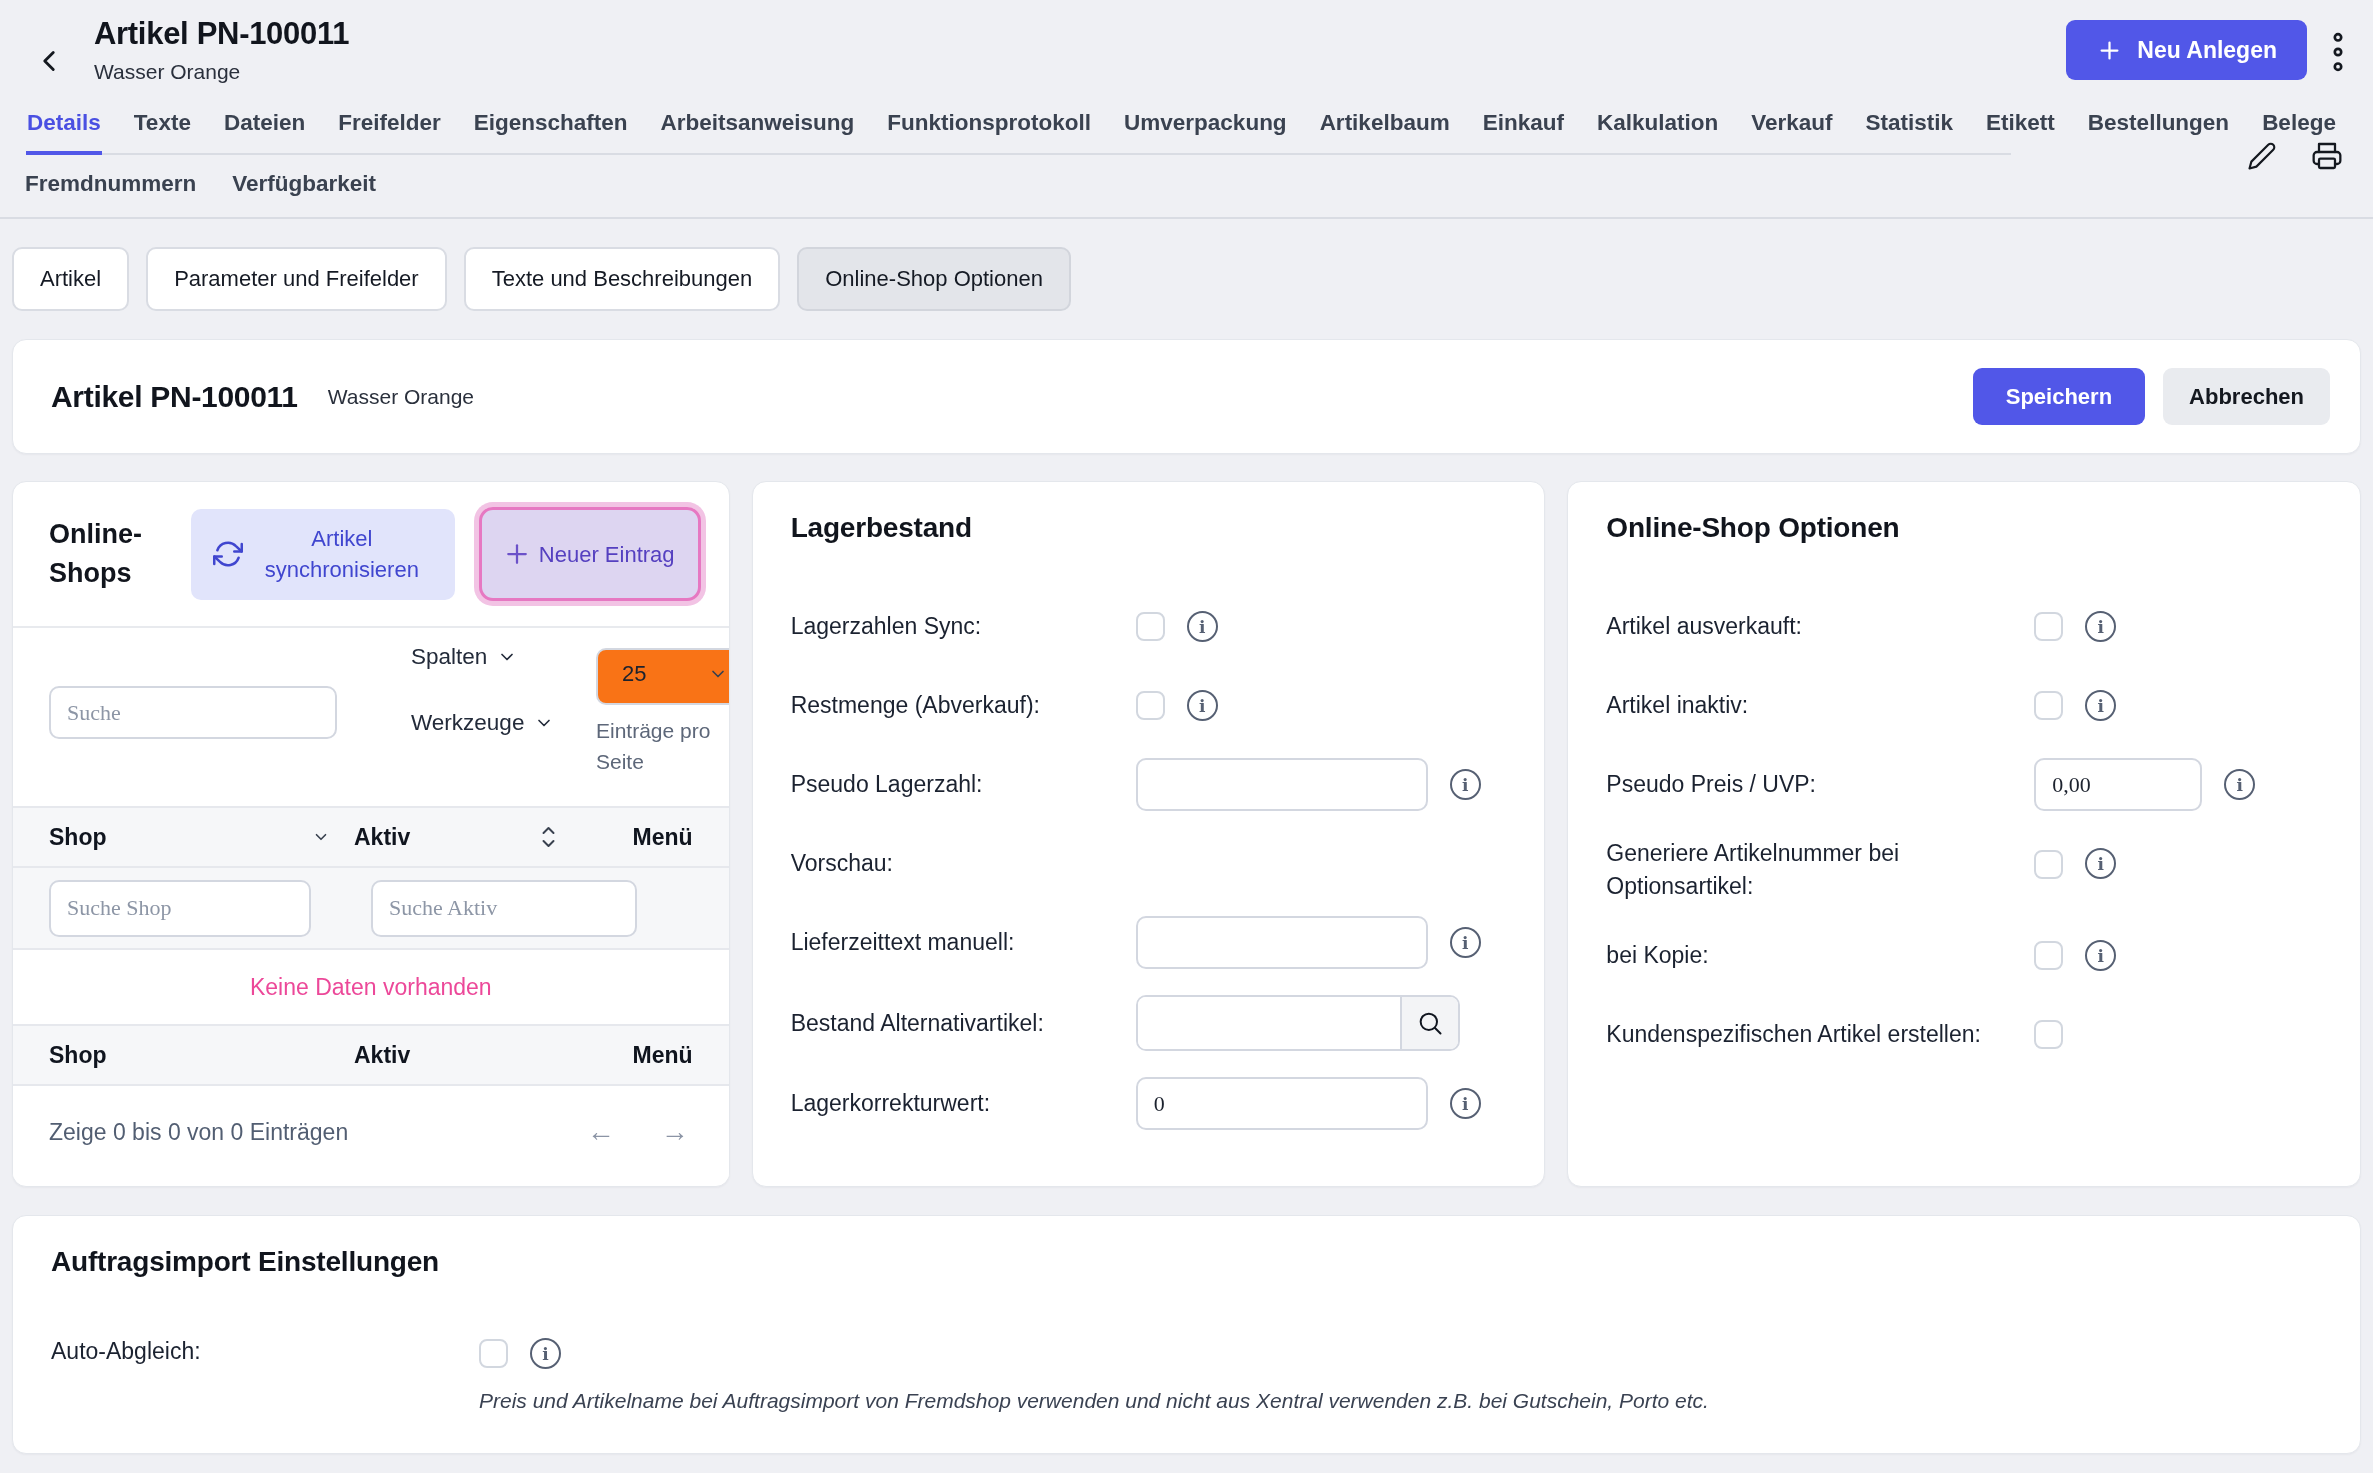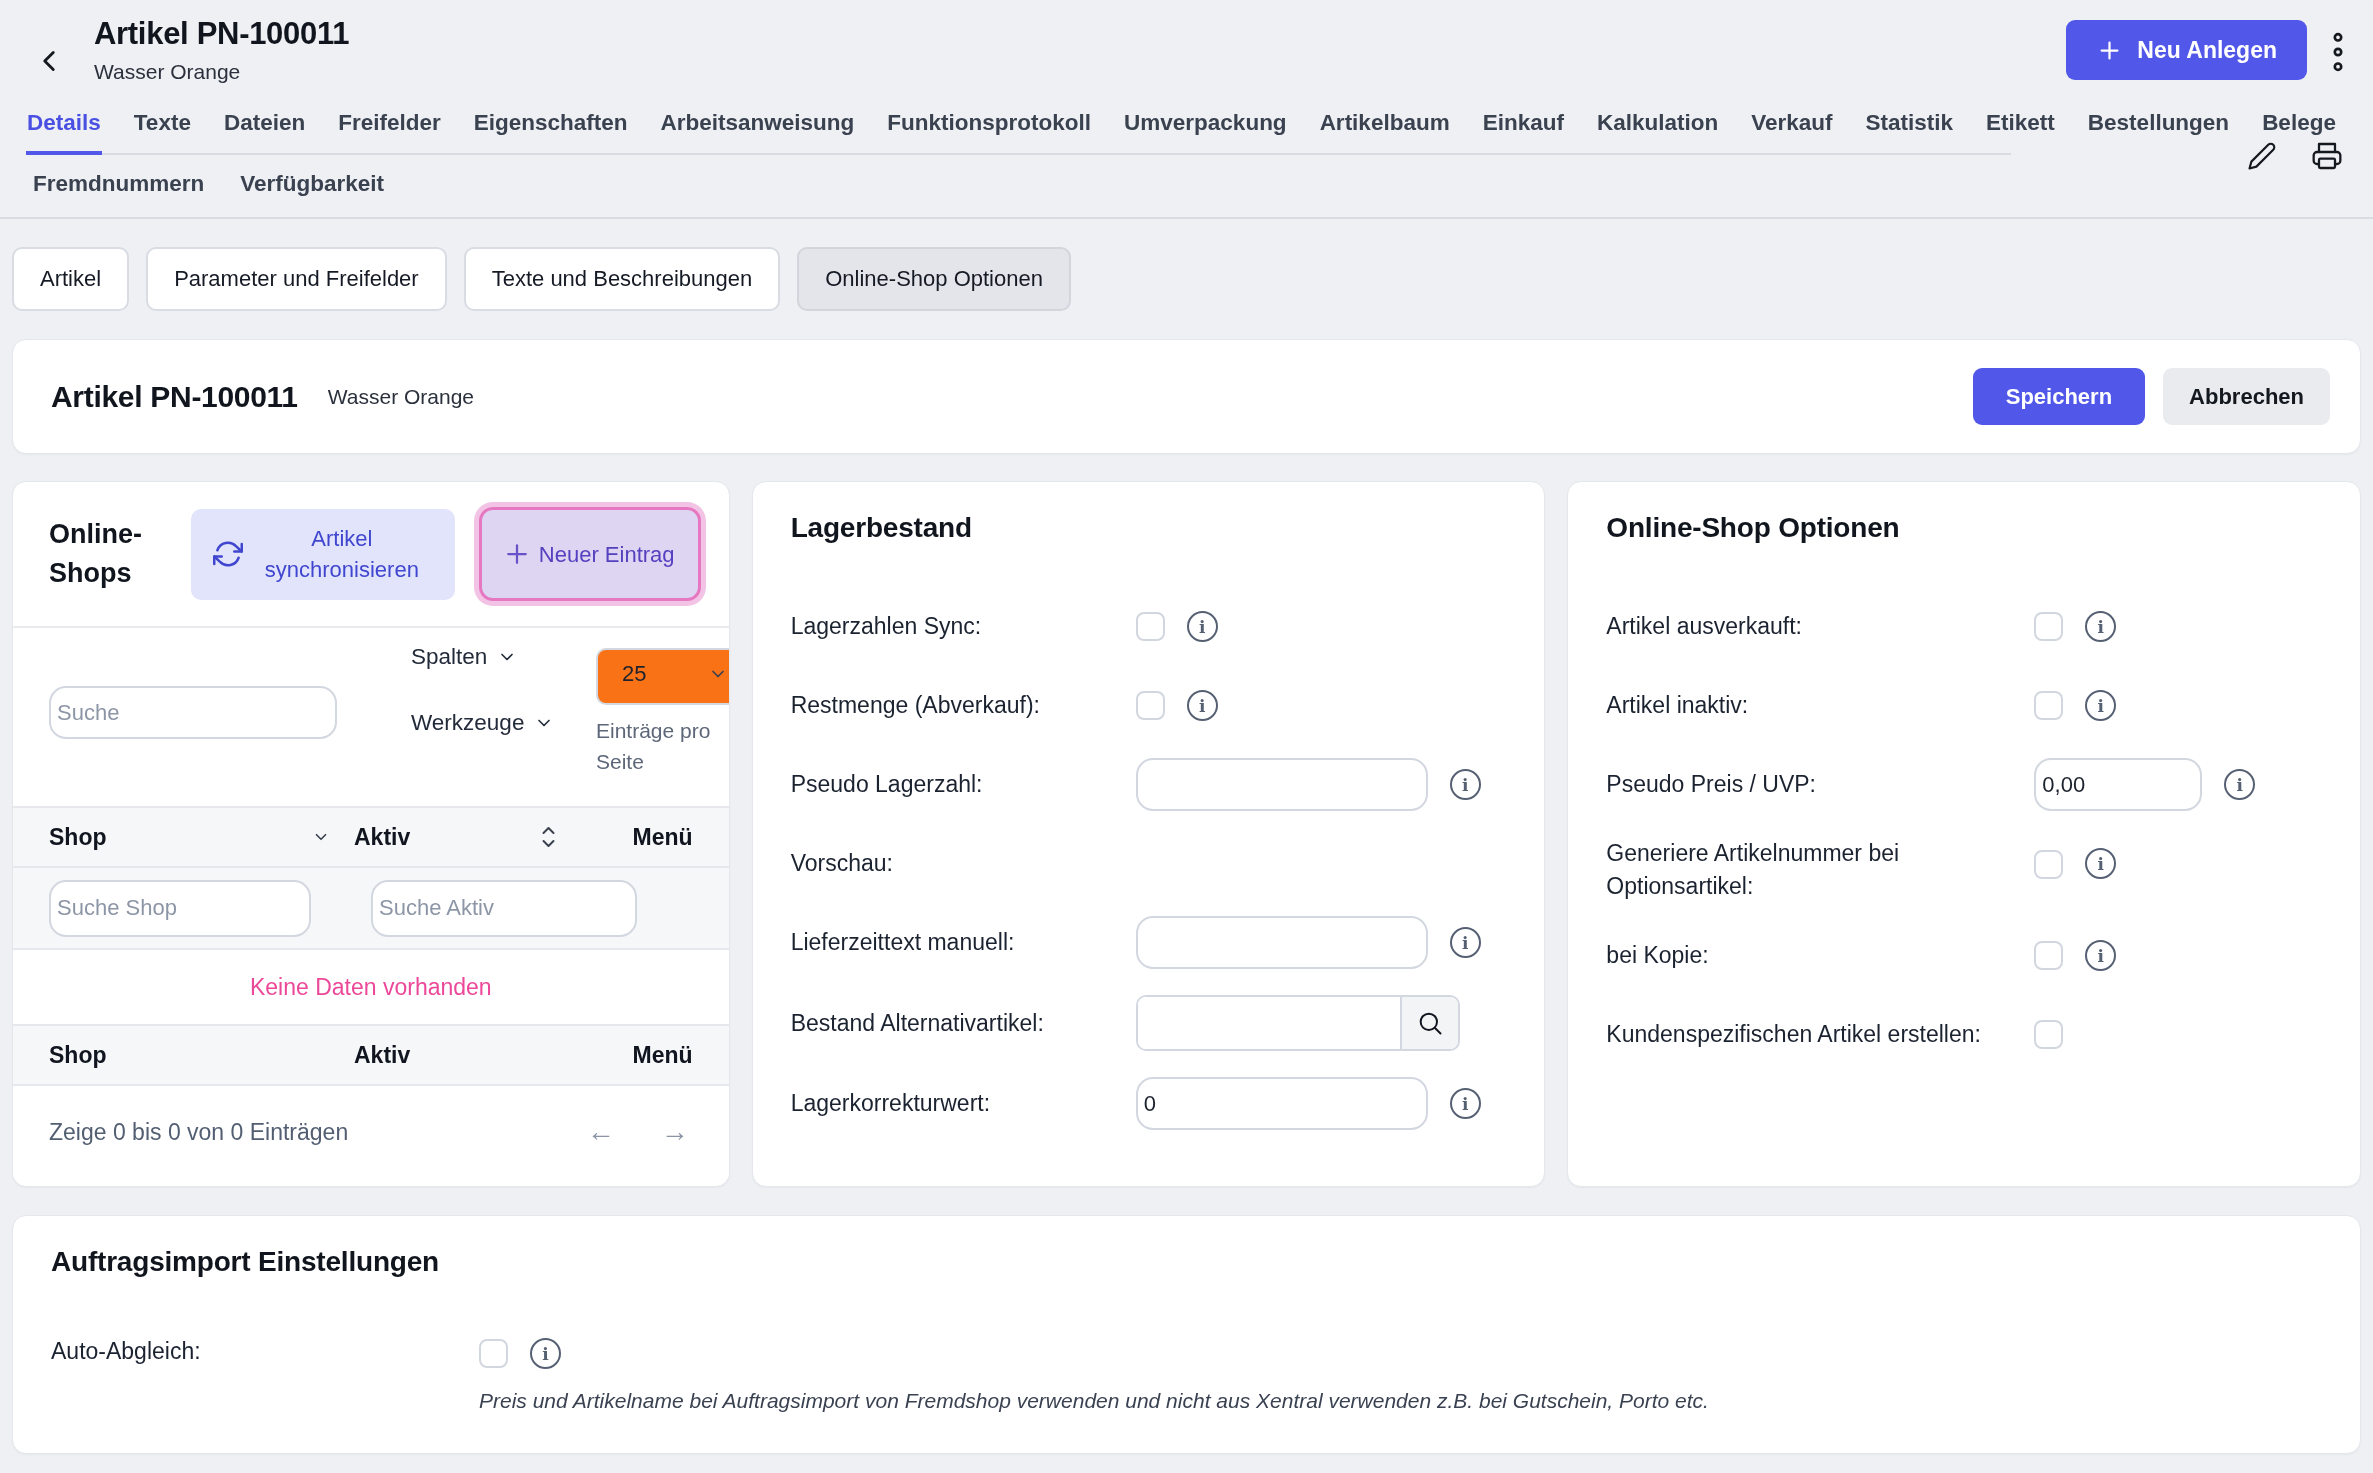"Fremdnummern" .tabs-row2 { padding-left: 32px -> 24px }
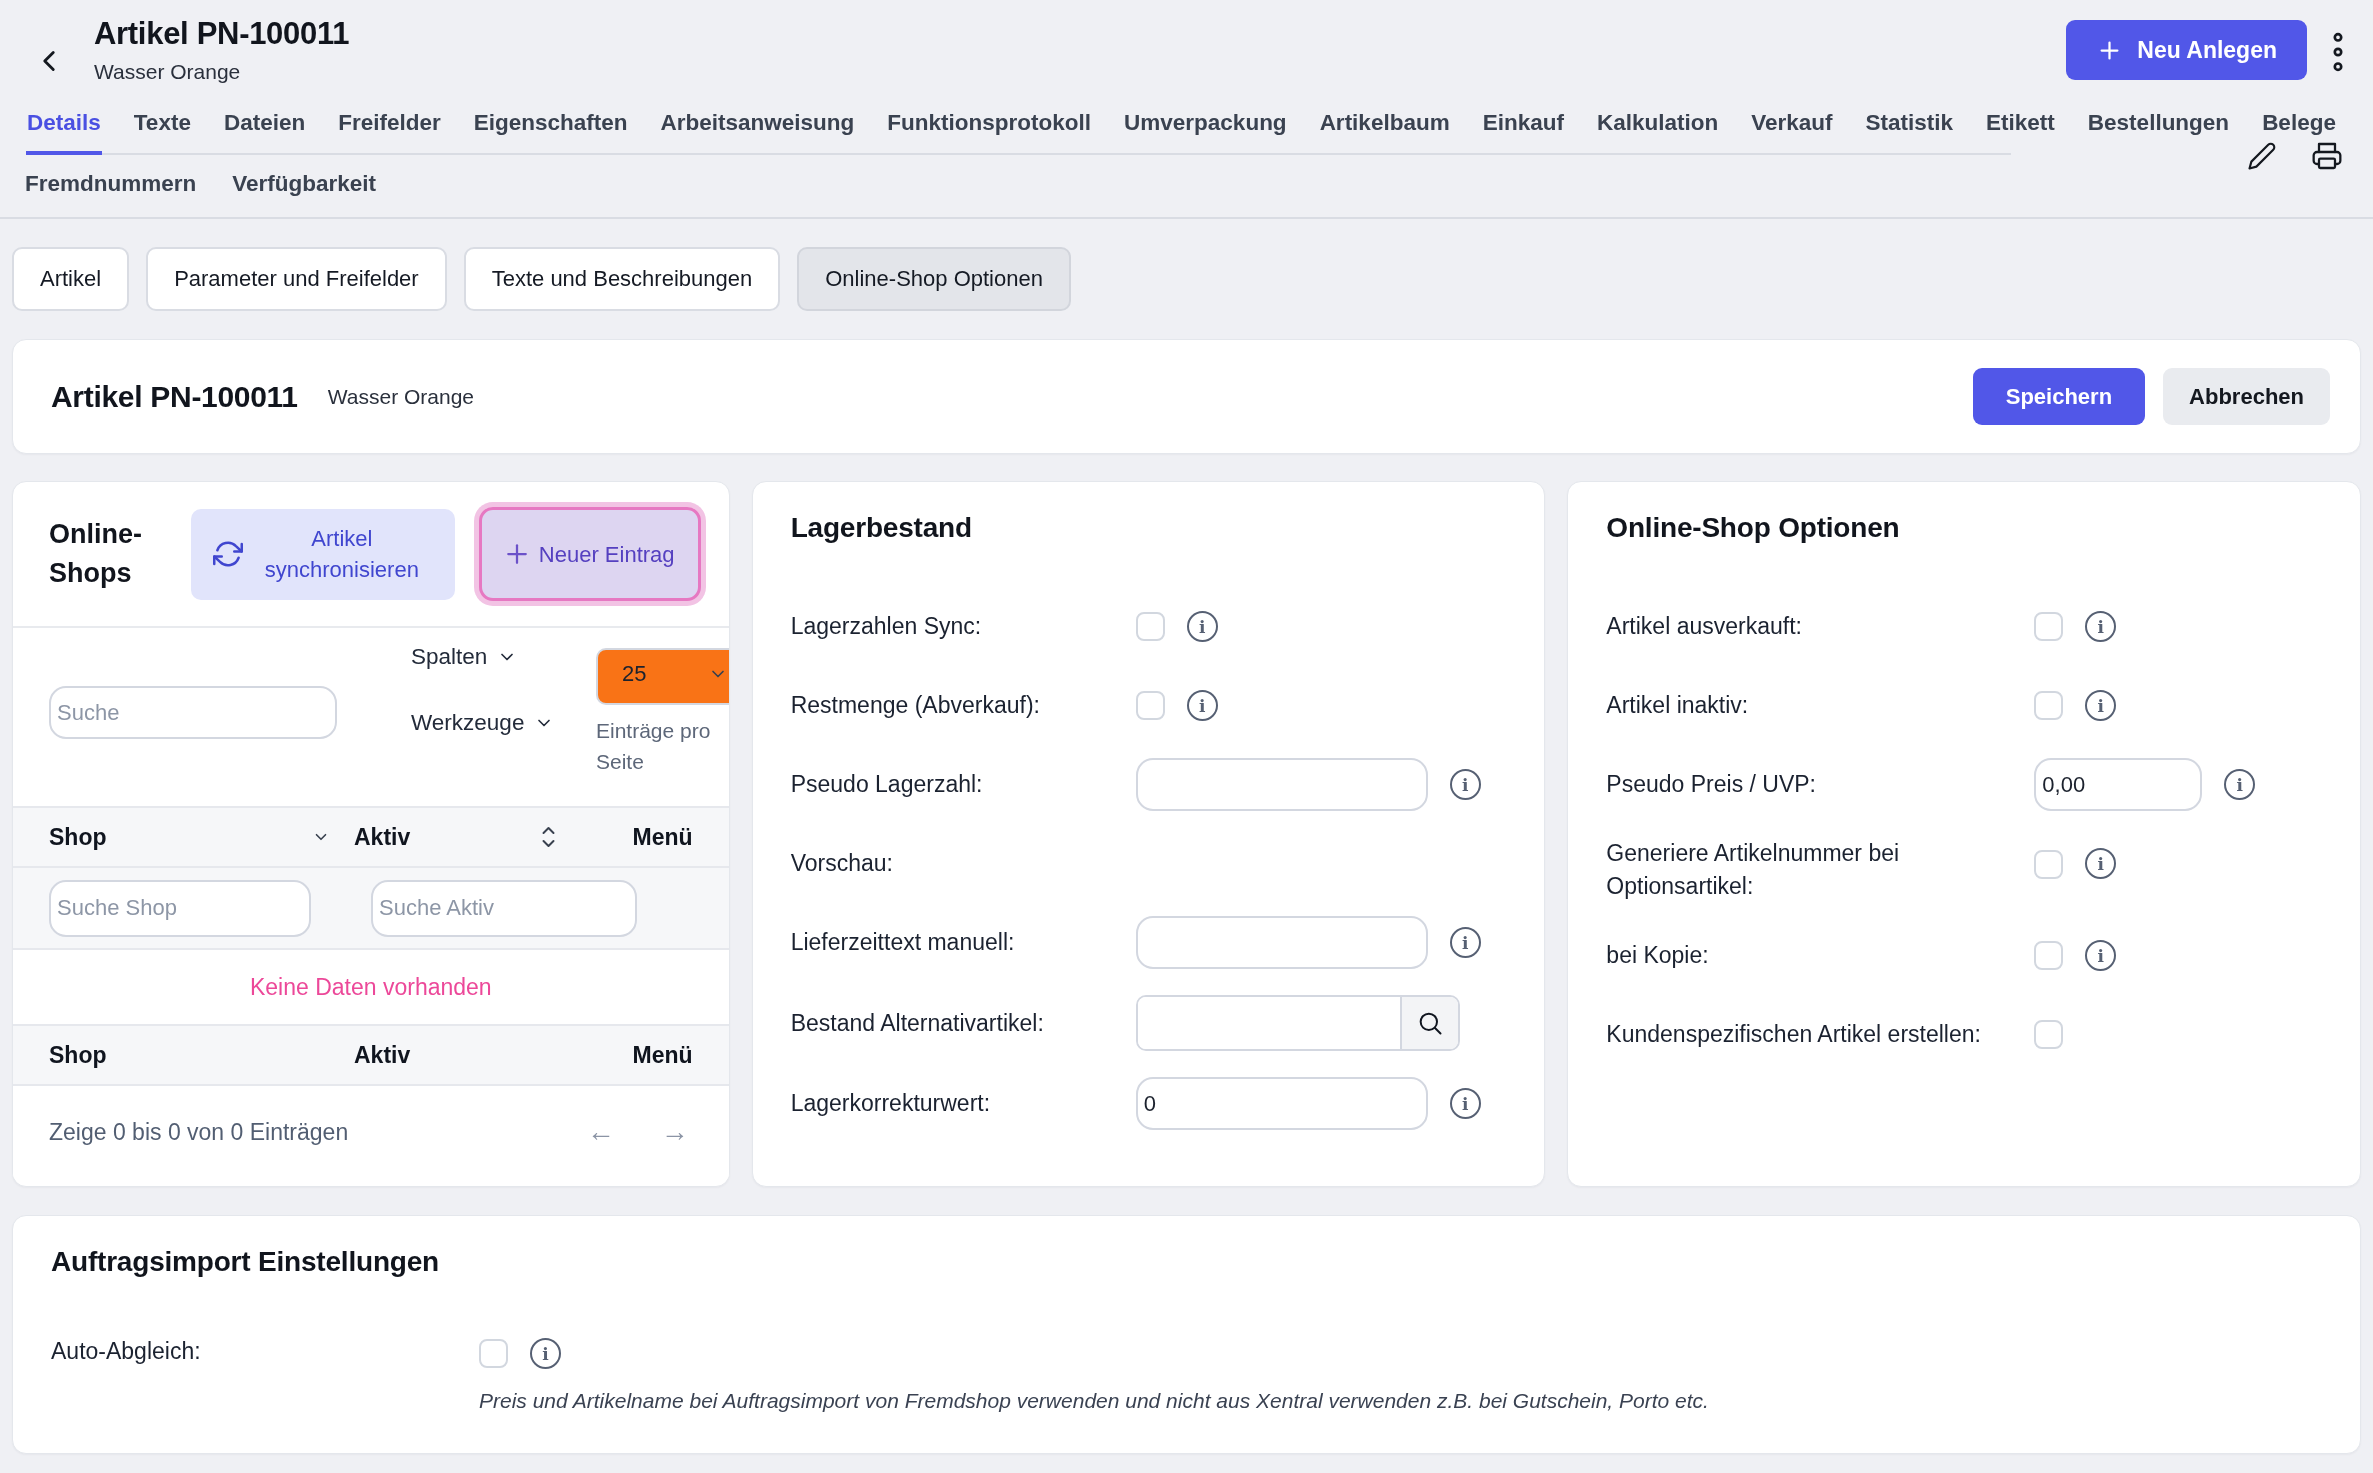"Suche" .inp { border-radius: 17px -> 10px; font-family: Liberation Sans, sans-serif -> Liberation Serif, serif; padding: 0 6px -> 0 16px }
